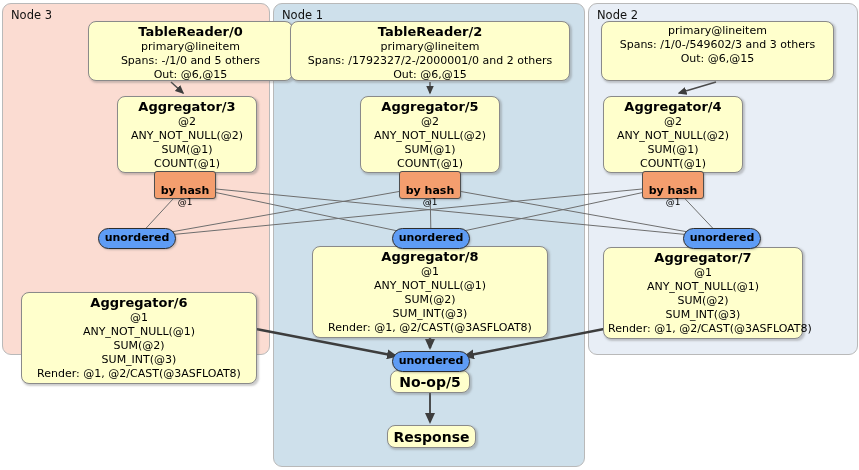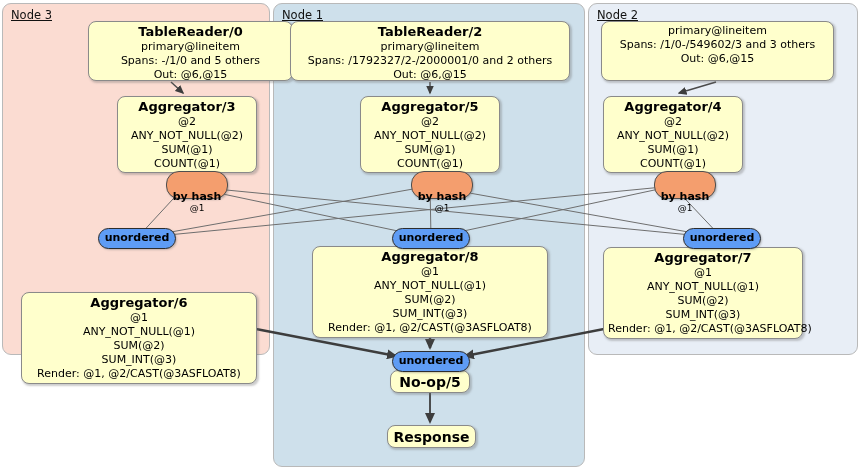"Node 3" .region-label { text-decoration: underline -> none }
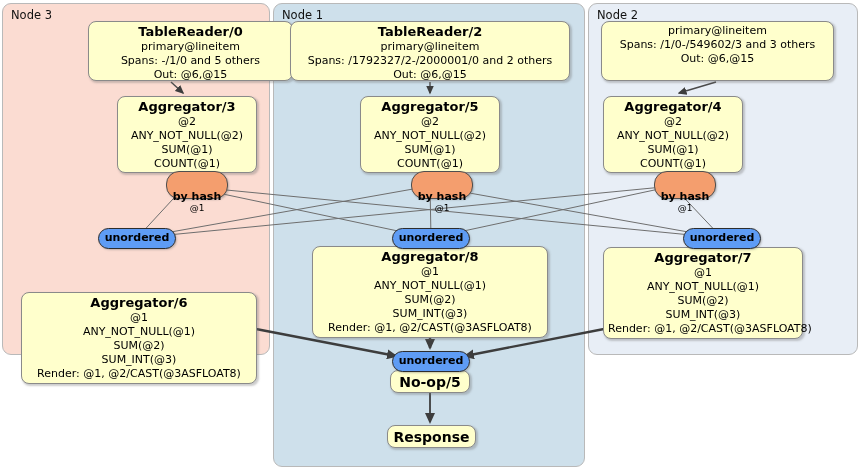"by hash" .hash { border-radius: 13px -> 3px; margin-left: 12px -> none; padding-top: 18px -> 12px }
